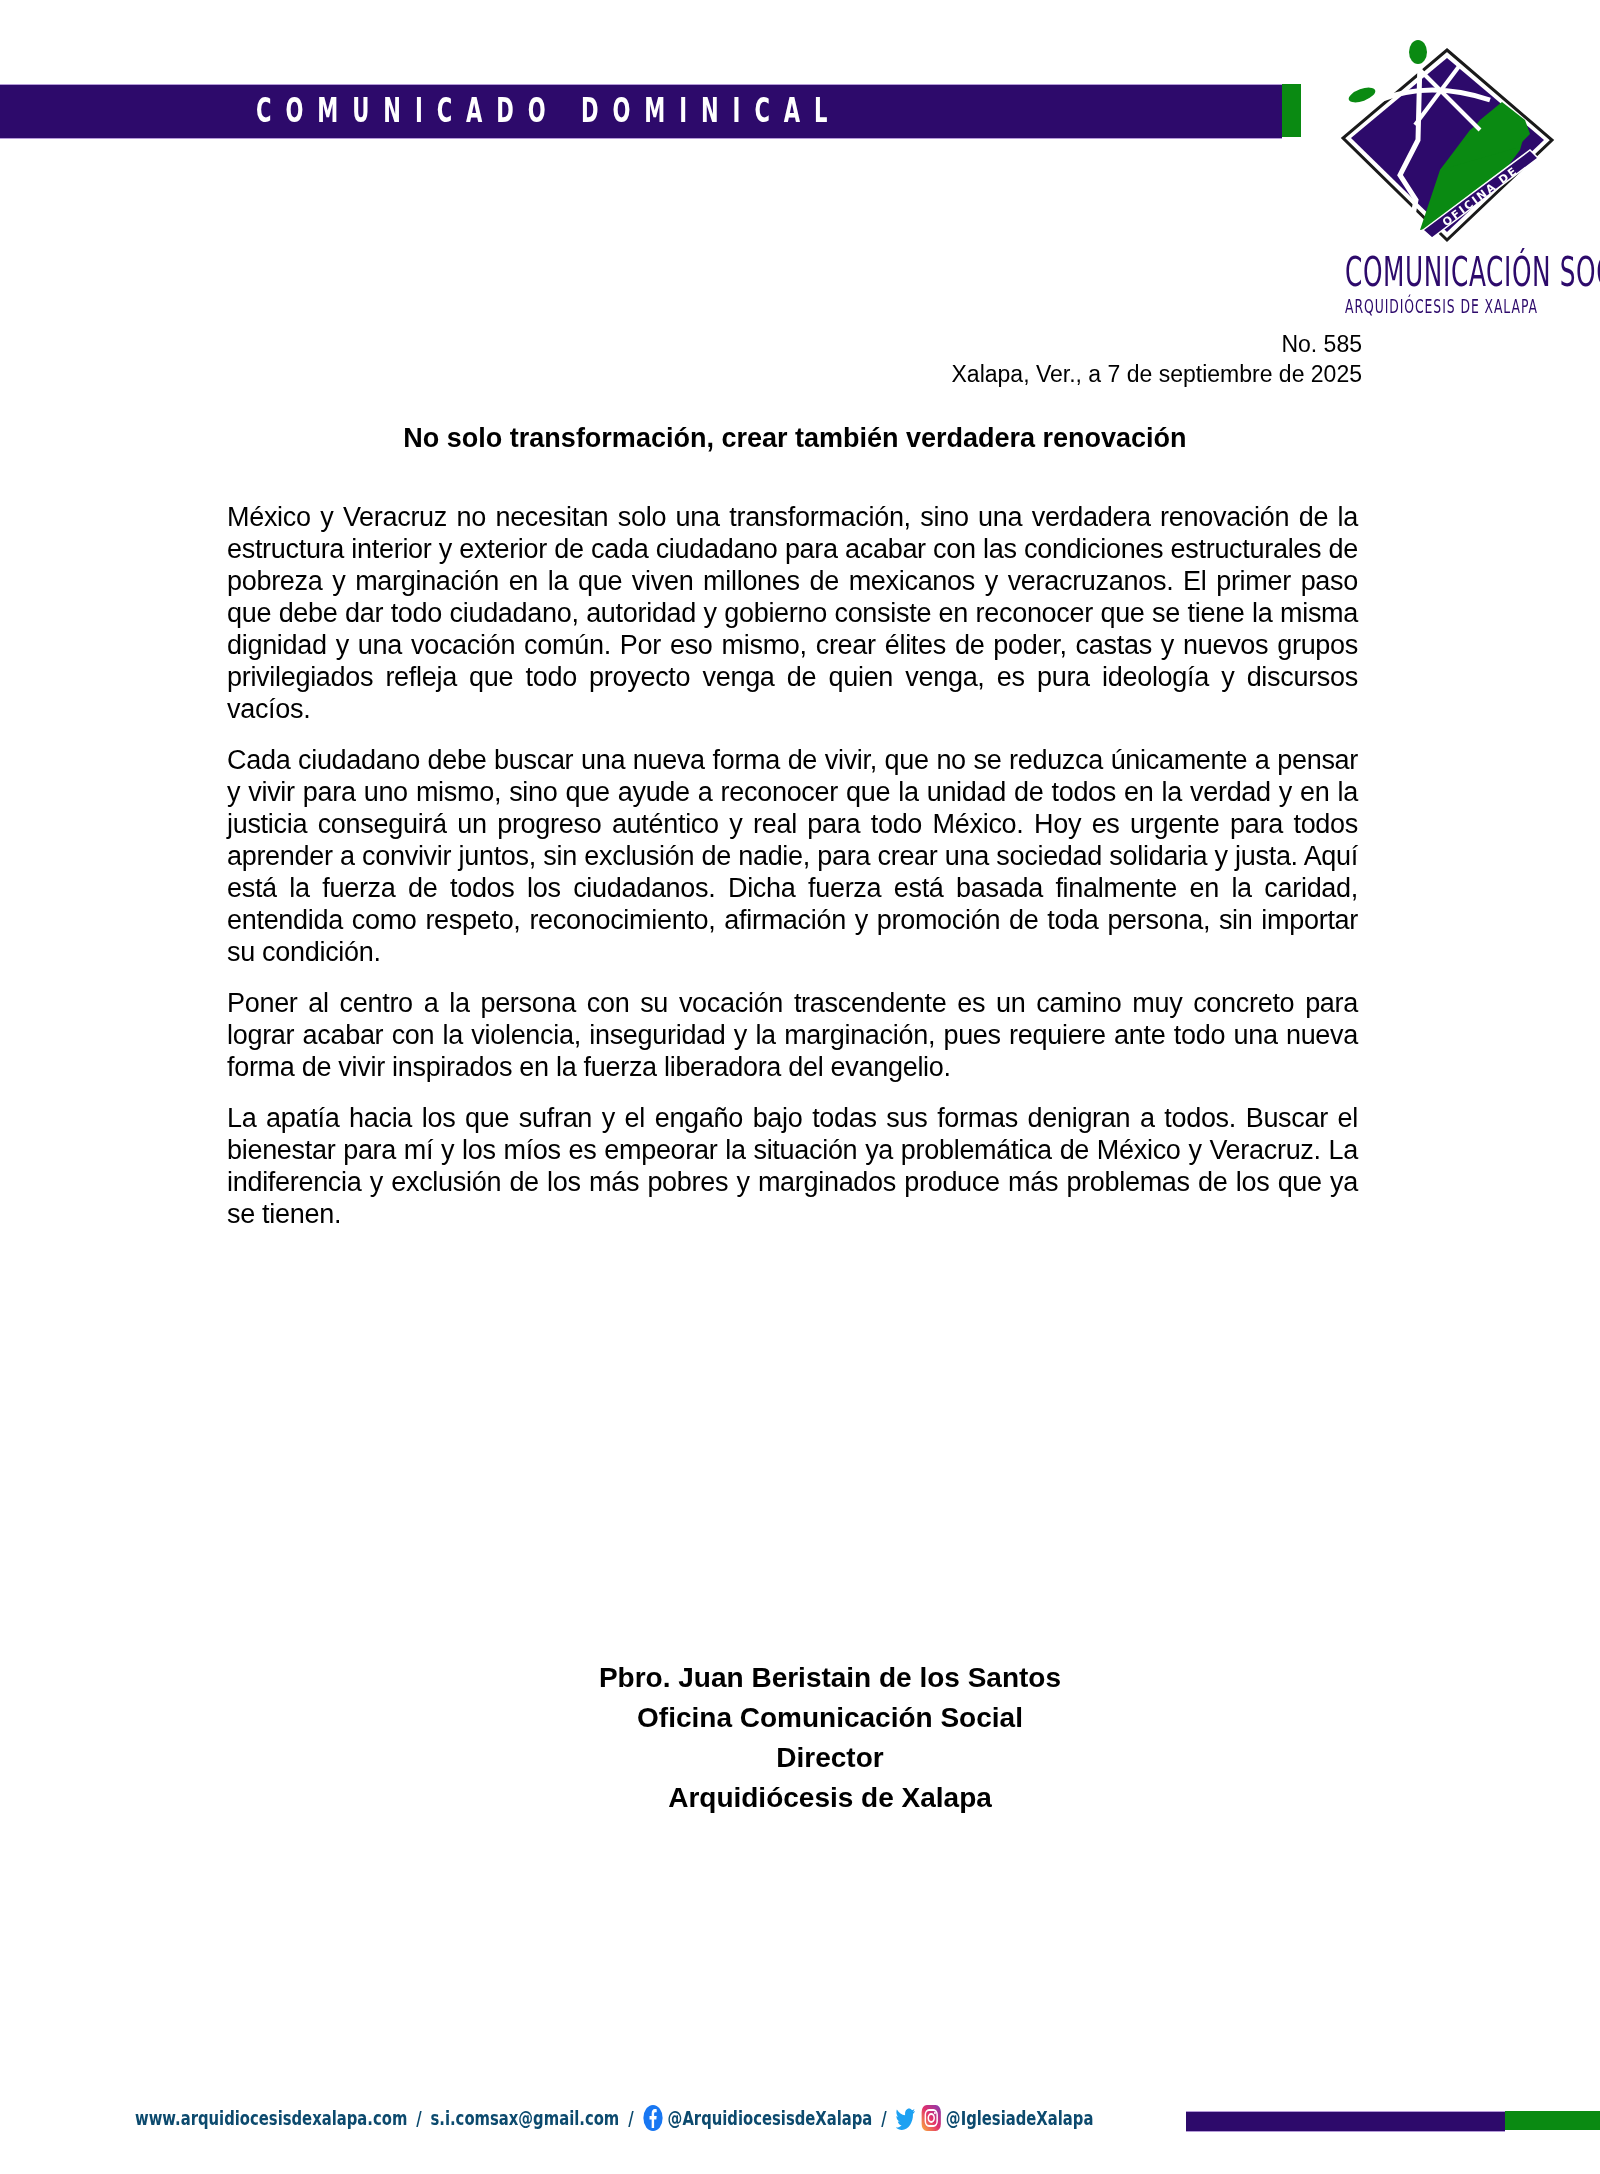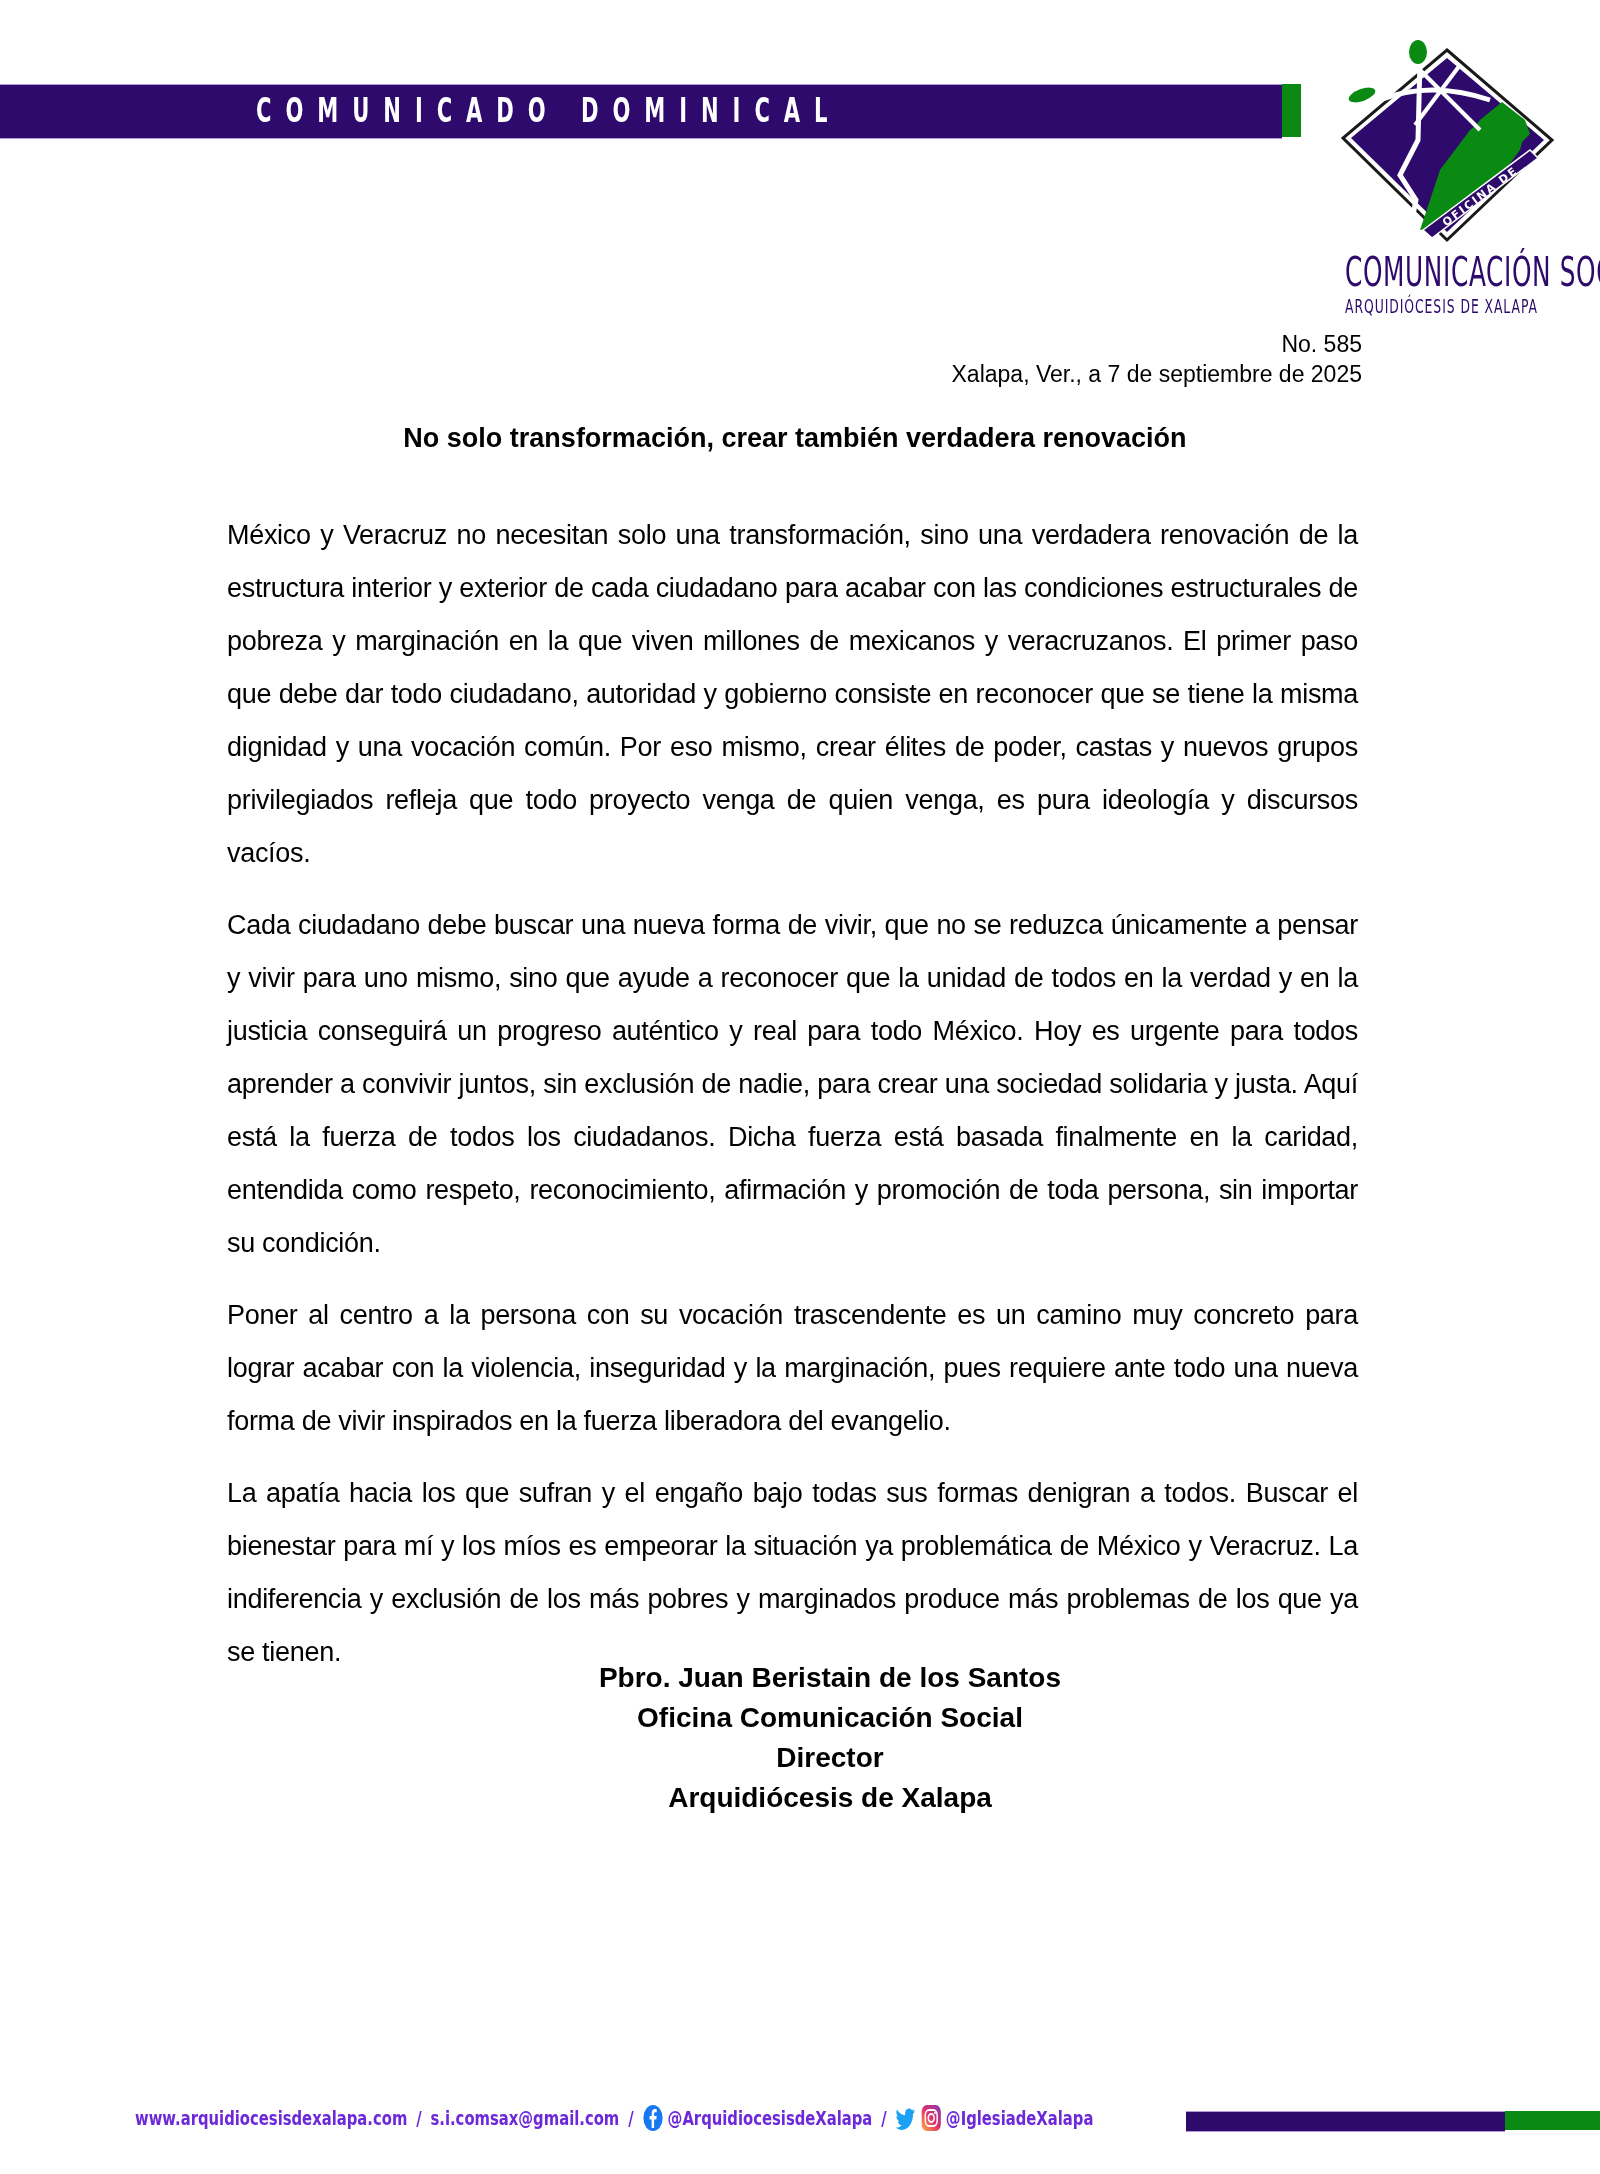"México y Veracruz no necesitan" .doc-body p { line-height: 53px -> 32px; margin: 12px 0 19px 0 -> 4px 0 19px 0 }
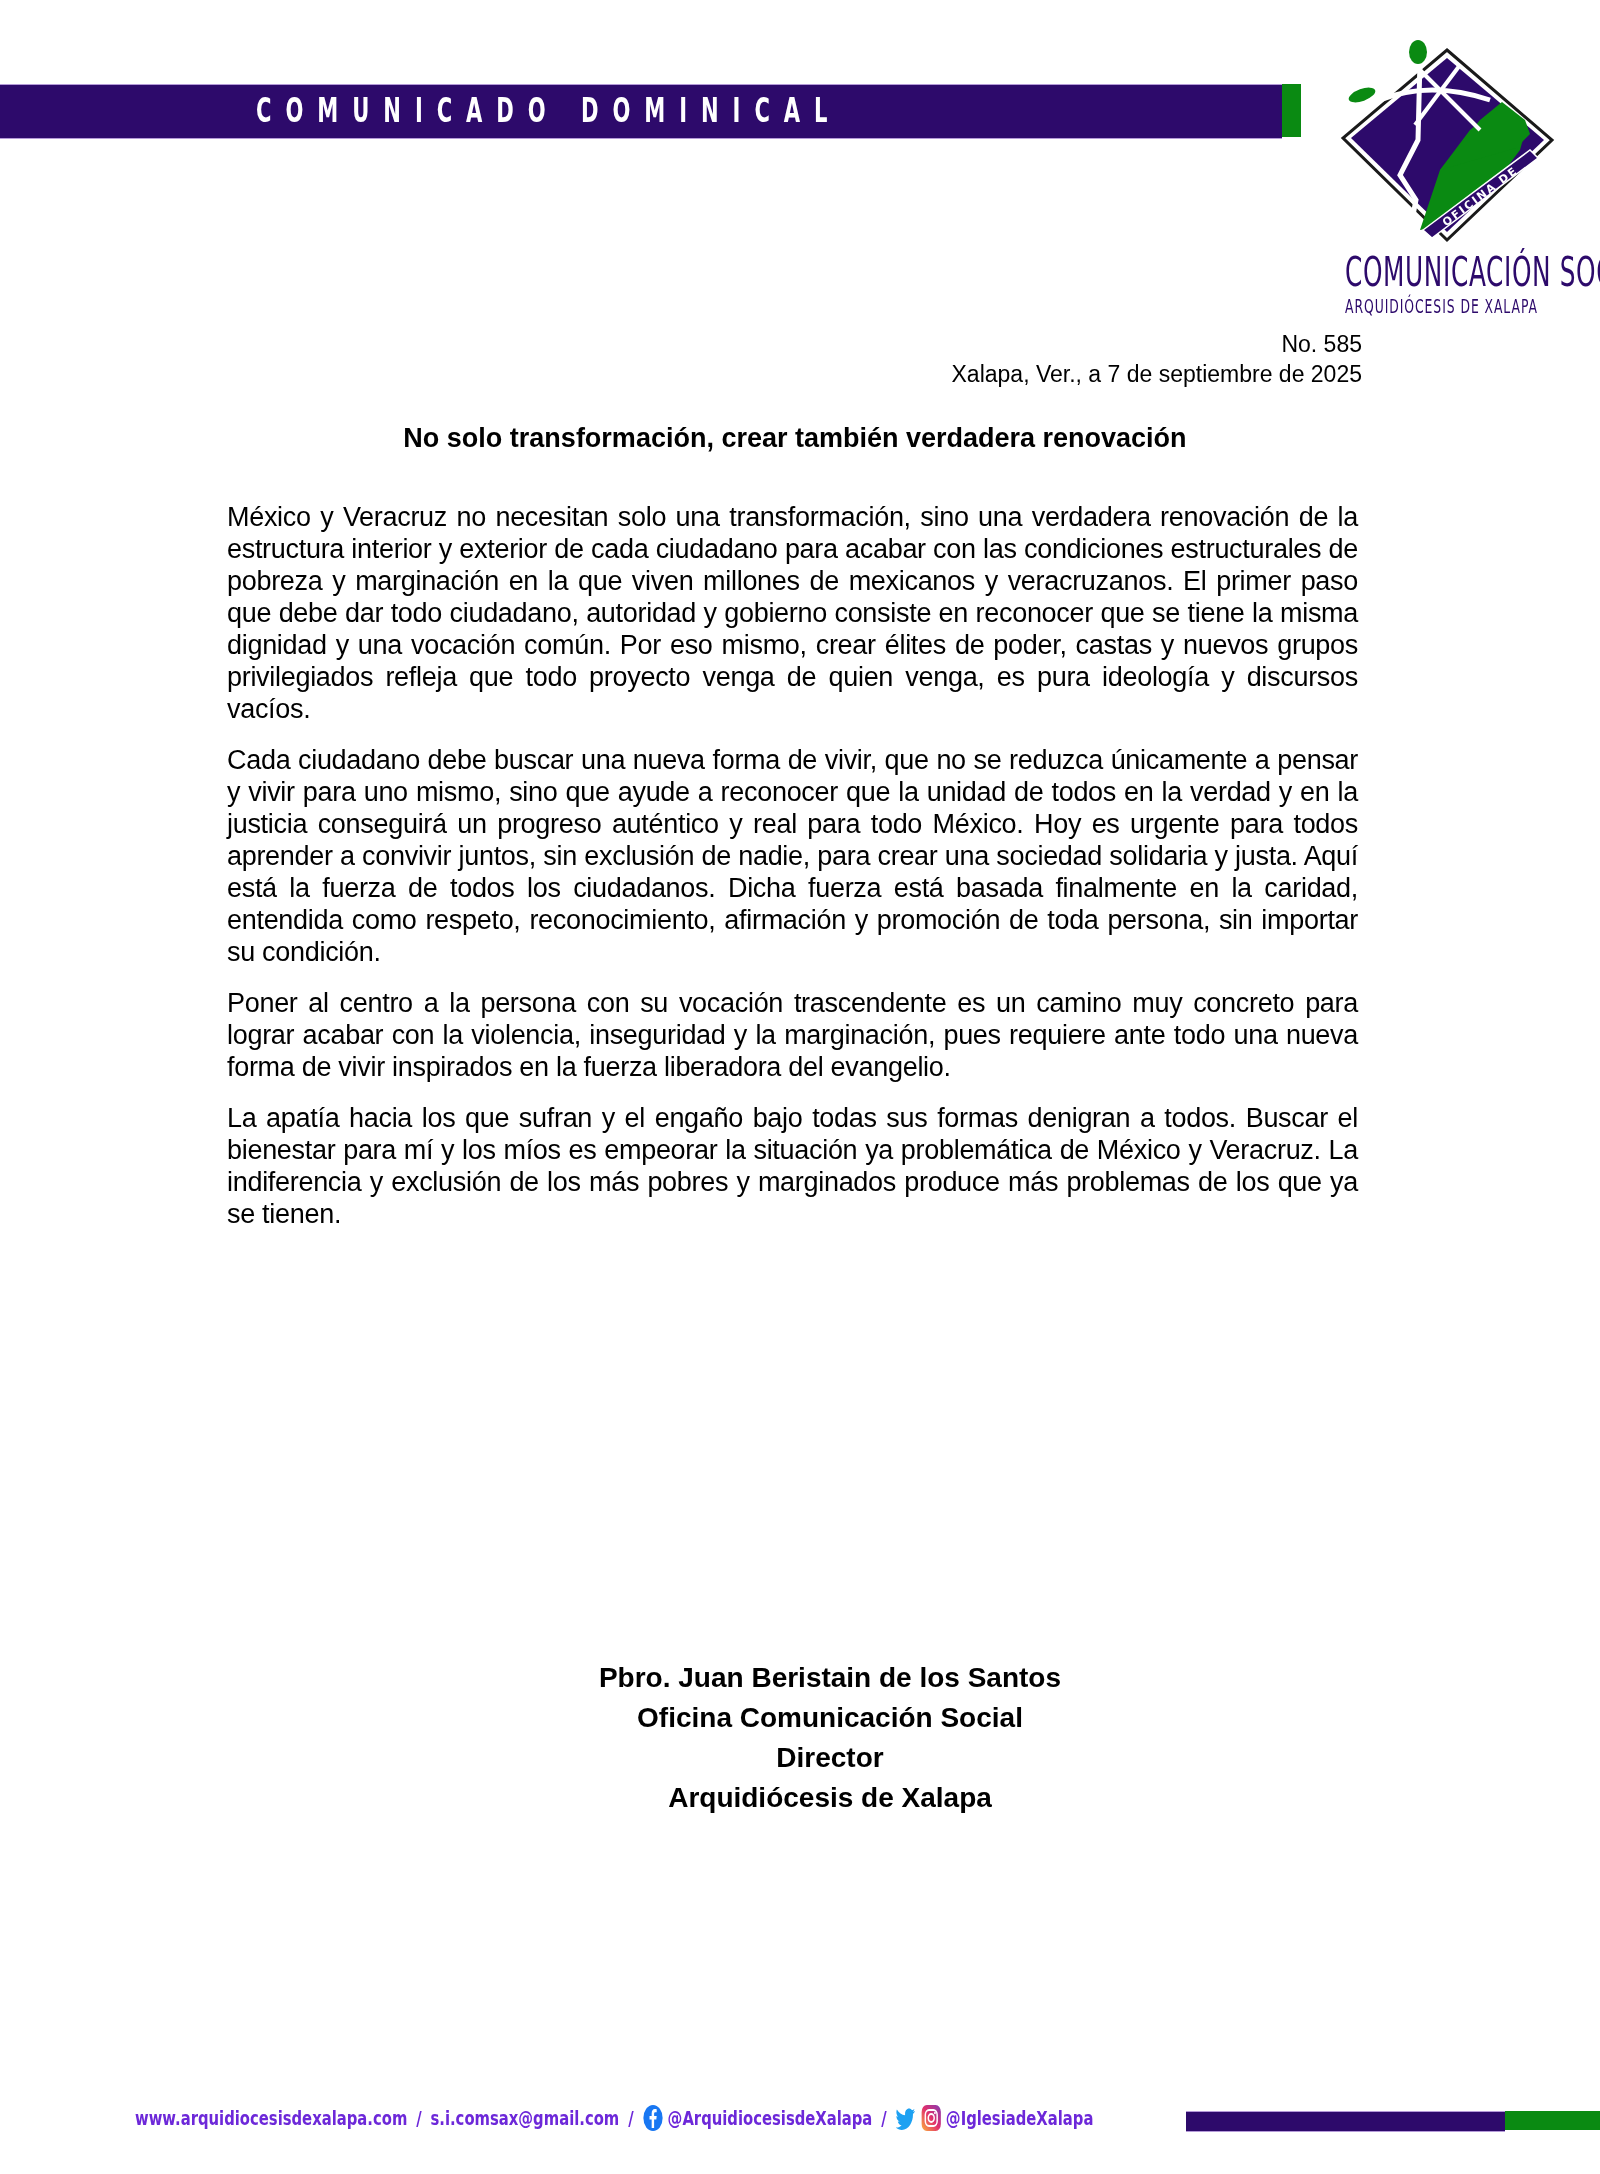"www.arquidiocesisdexalapa.com" .footer { color: #6d28d9 -> #0c4a6e }
